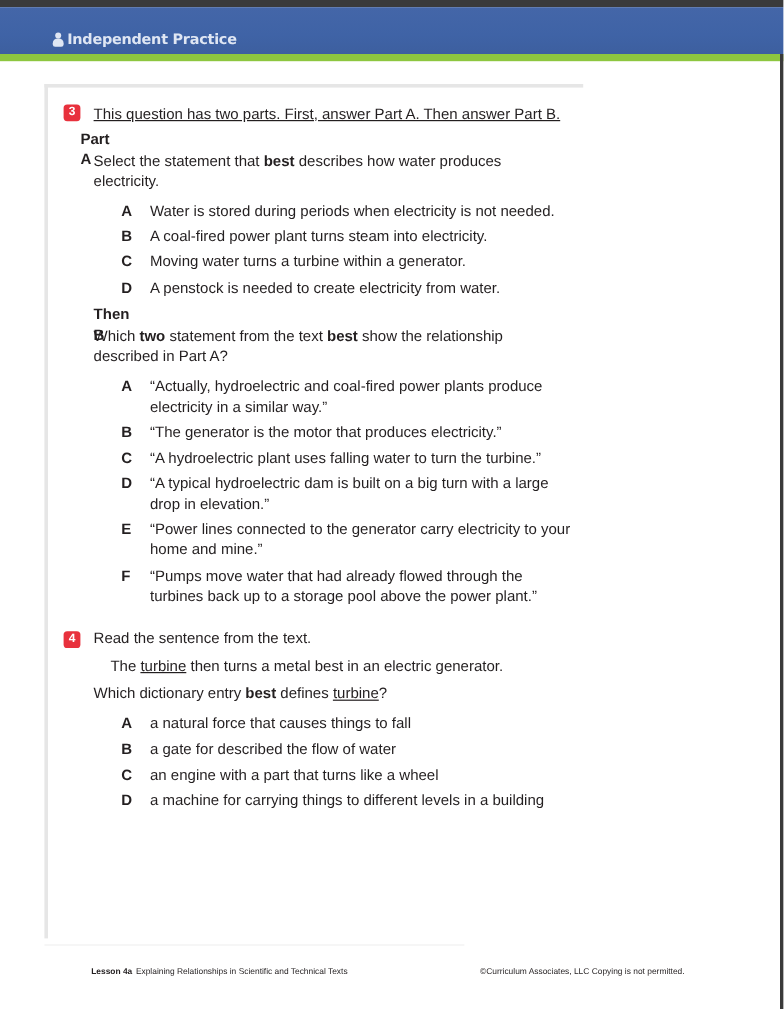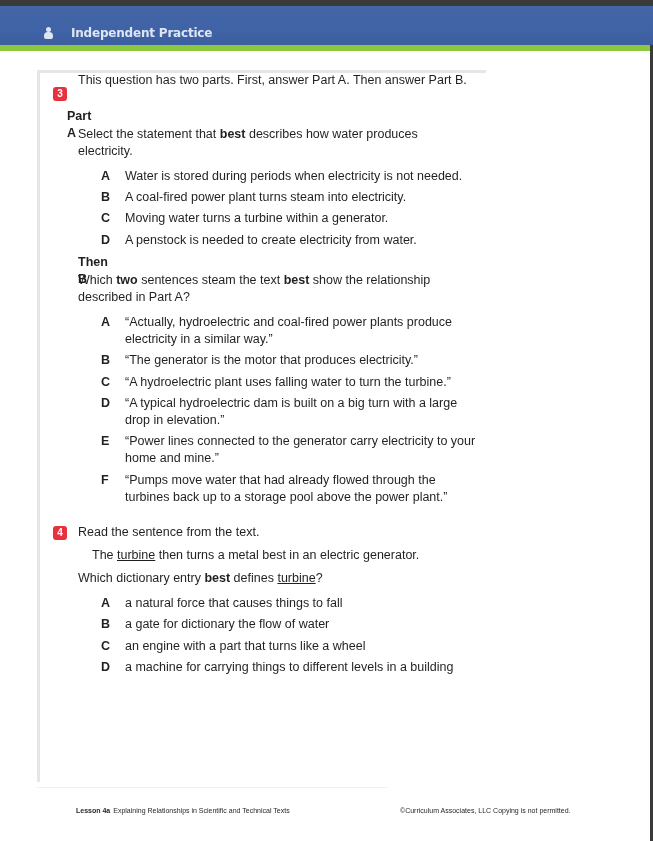"Independent Practice" .banner-title { gap: 18px -> 3px }
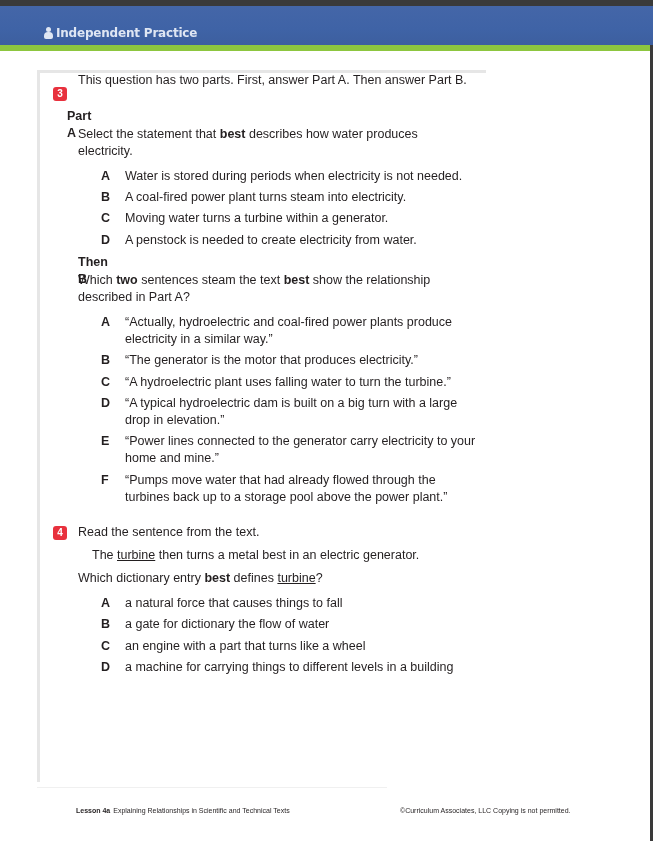"This question has two parts." div.stem { text-decoration: none -> underline; top: 72px -> 87px }
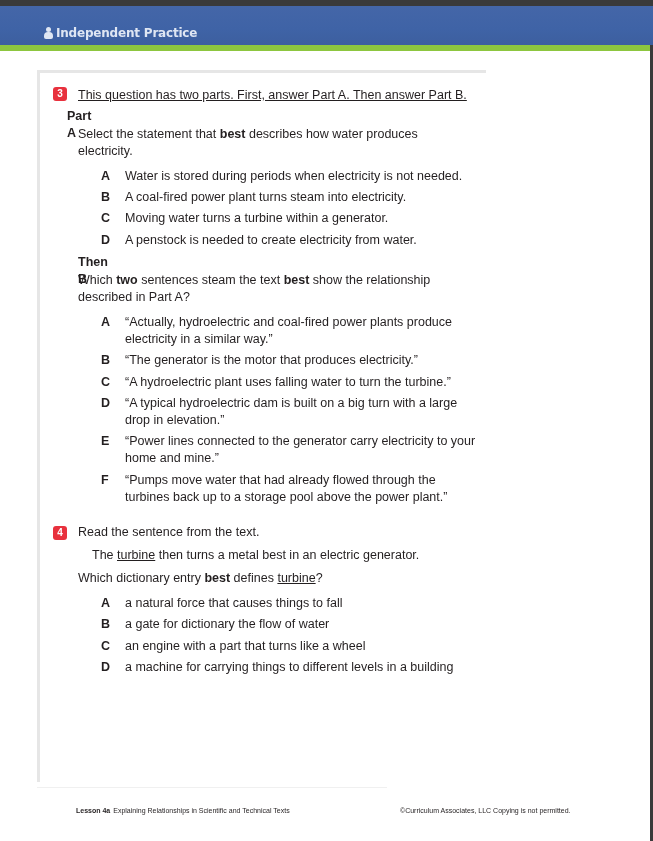"sentences steam the text" span { text: sentences steam -> statement from }
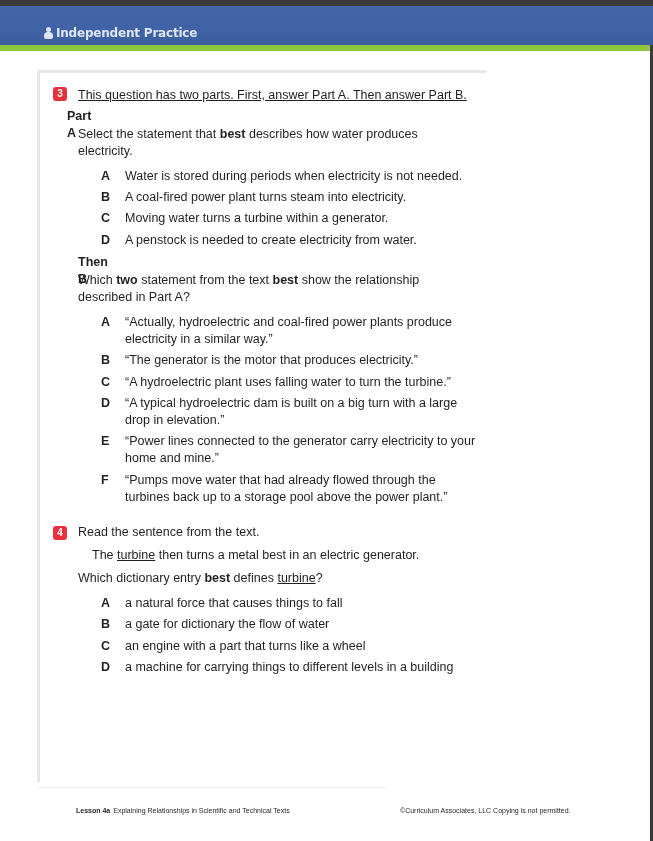"a gate for dictionary the" span.txt { text: dictionary -> described }
